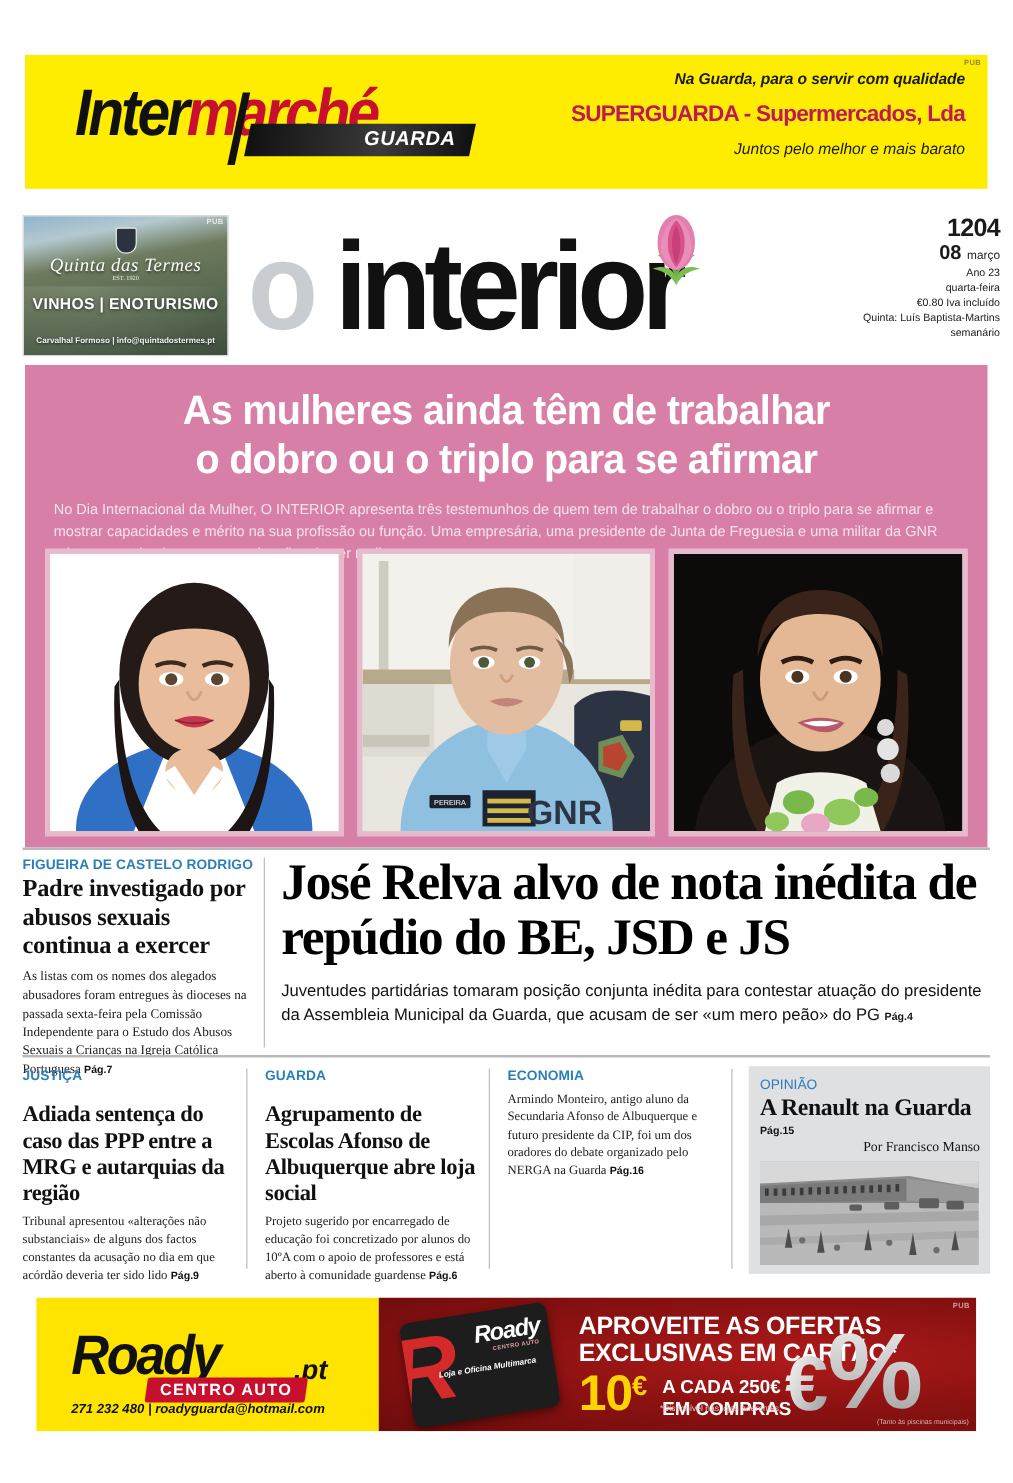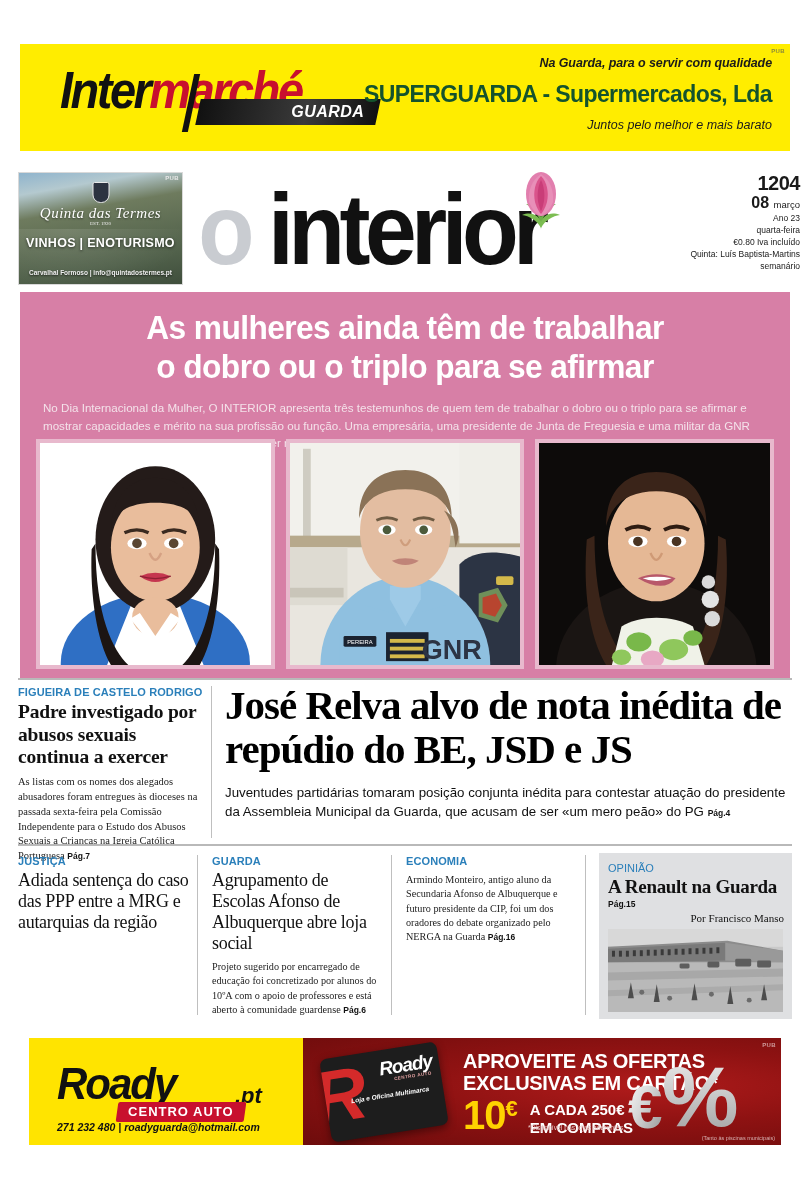"SUPERGUARDA - Supermercados, Lda" .im-title { color: #14532d -> #be185d; font-size: 23px -> 18px }
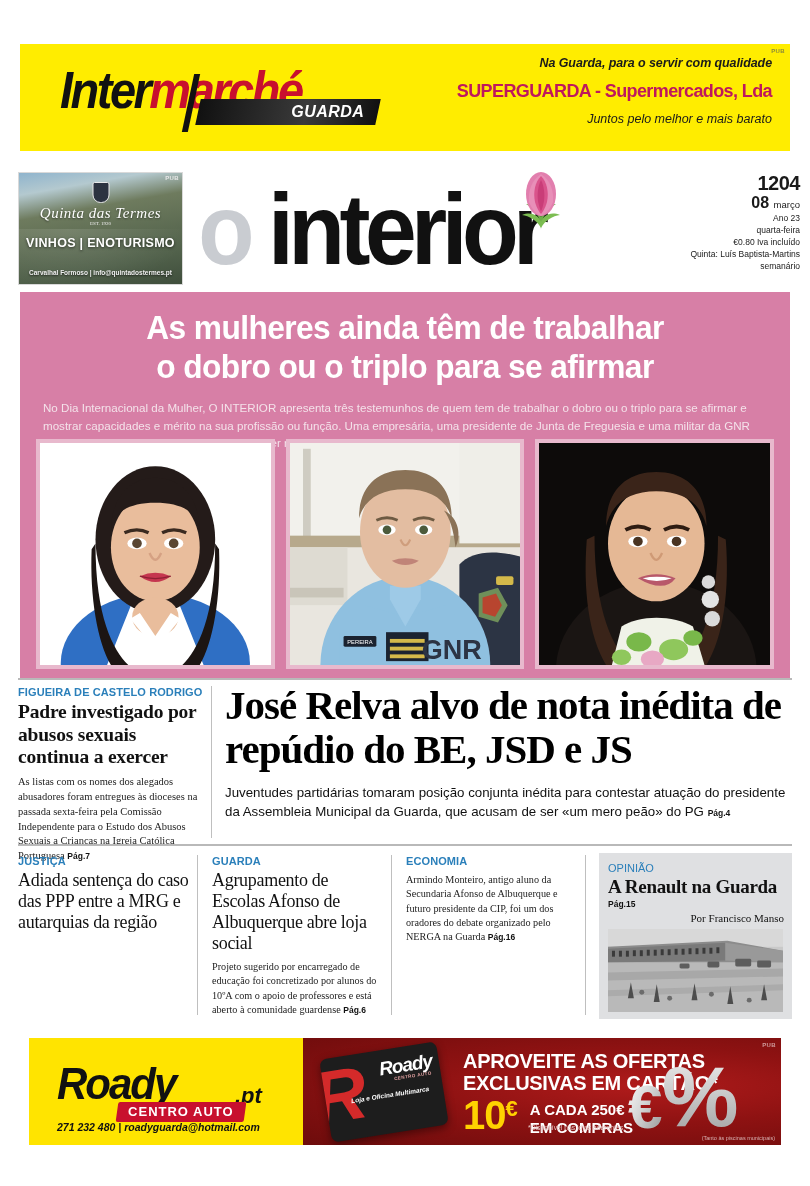"Adiada sentença do caso das" .f-head { font-weight: normal -> bold; margin-top: 3px -> 14px }
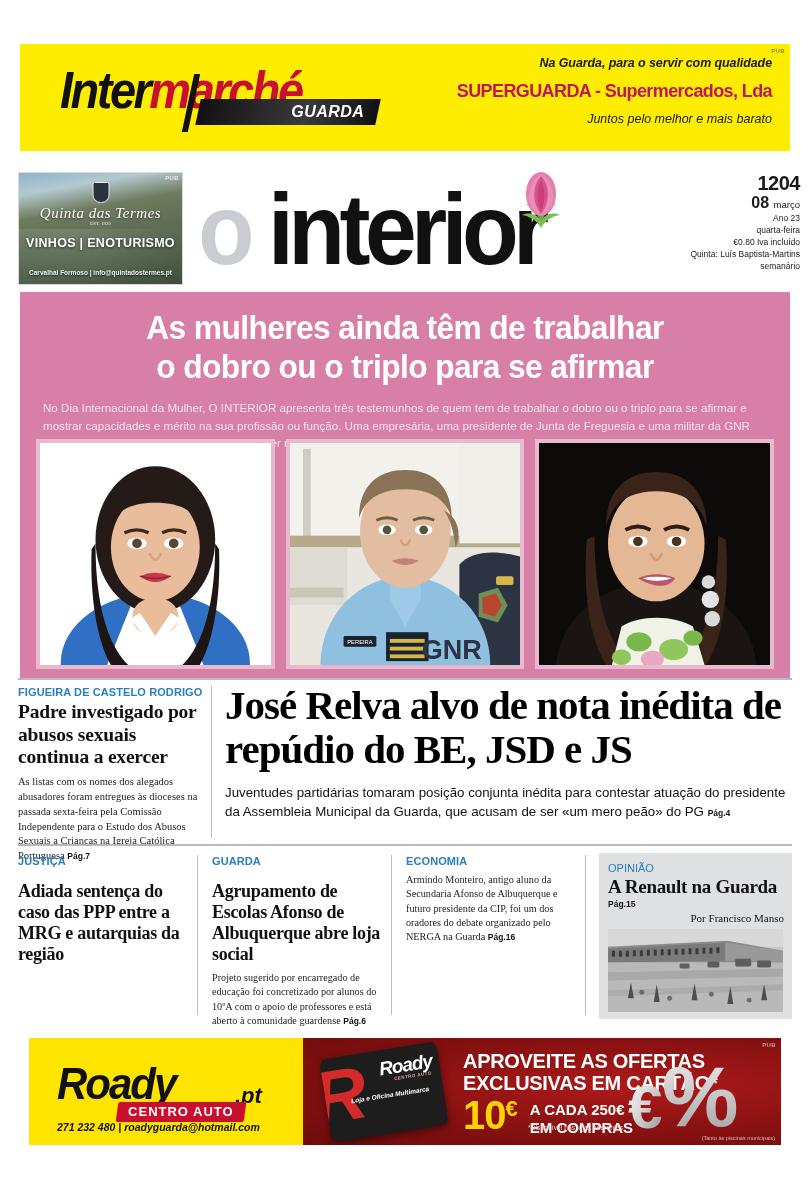"Tribunal apresentou «alterações não" div.f-body { html: none -> <div> <span>Tribunal apresentou «alterações não substanciais» de alguns dos factos constantes da acusação no dia em que acórdão deveria ter sido lido</span> <span>Pág.9</span> </div> }
